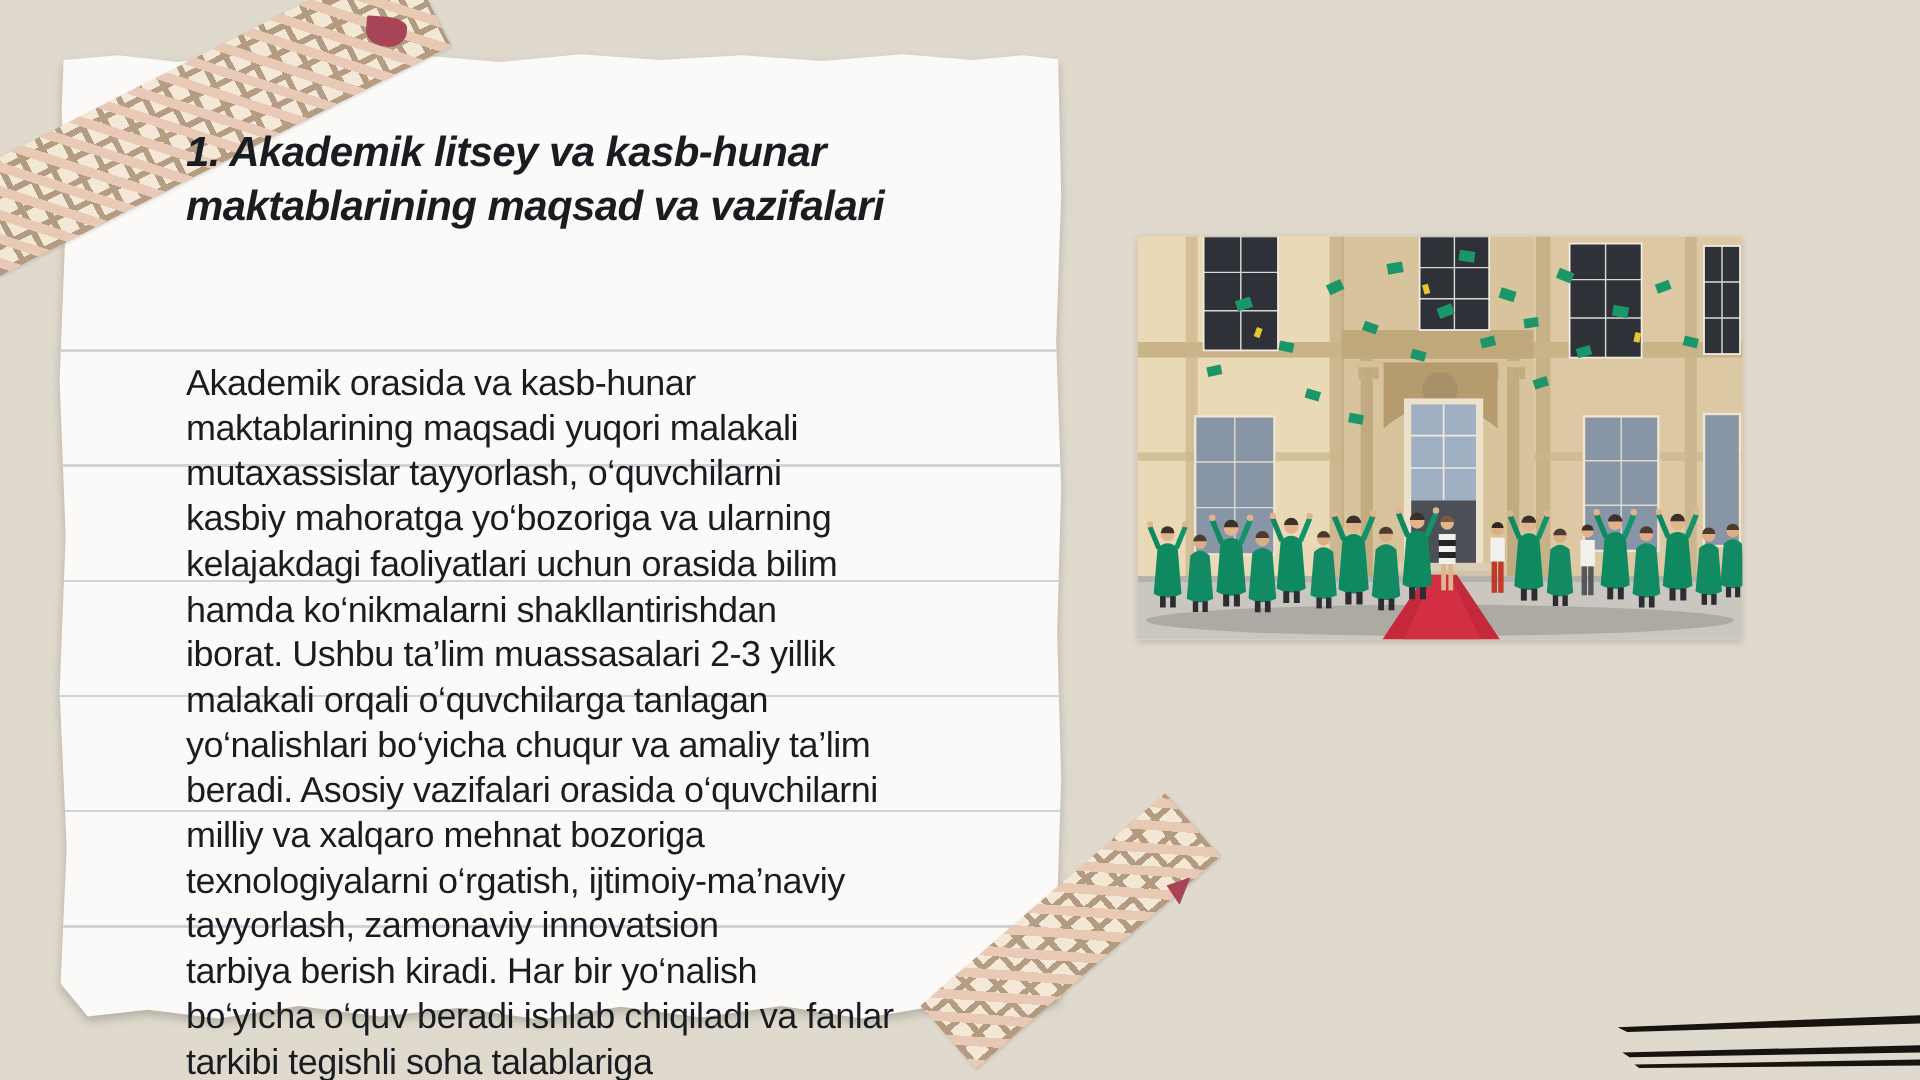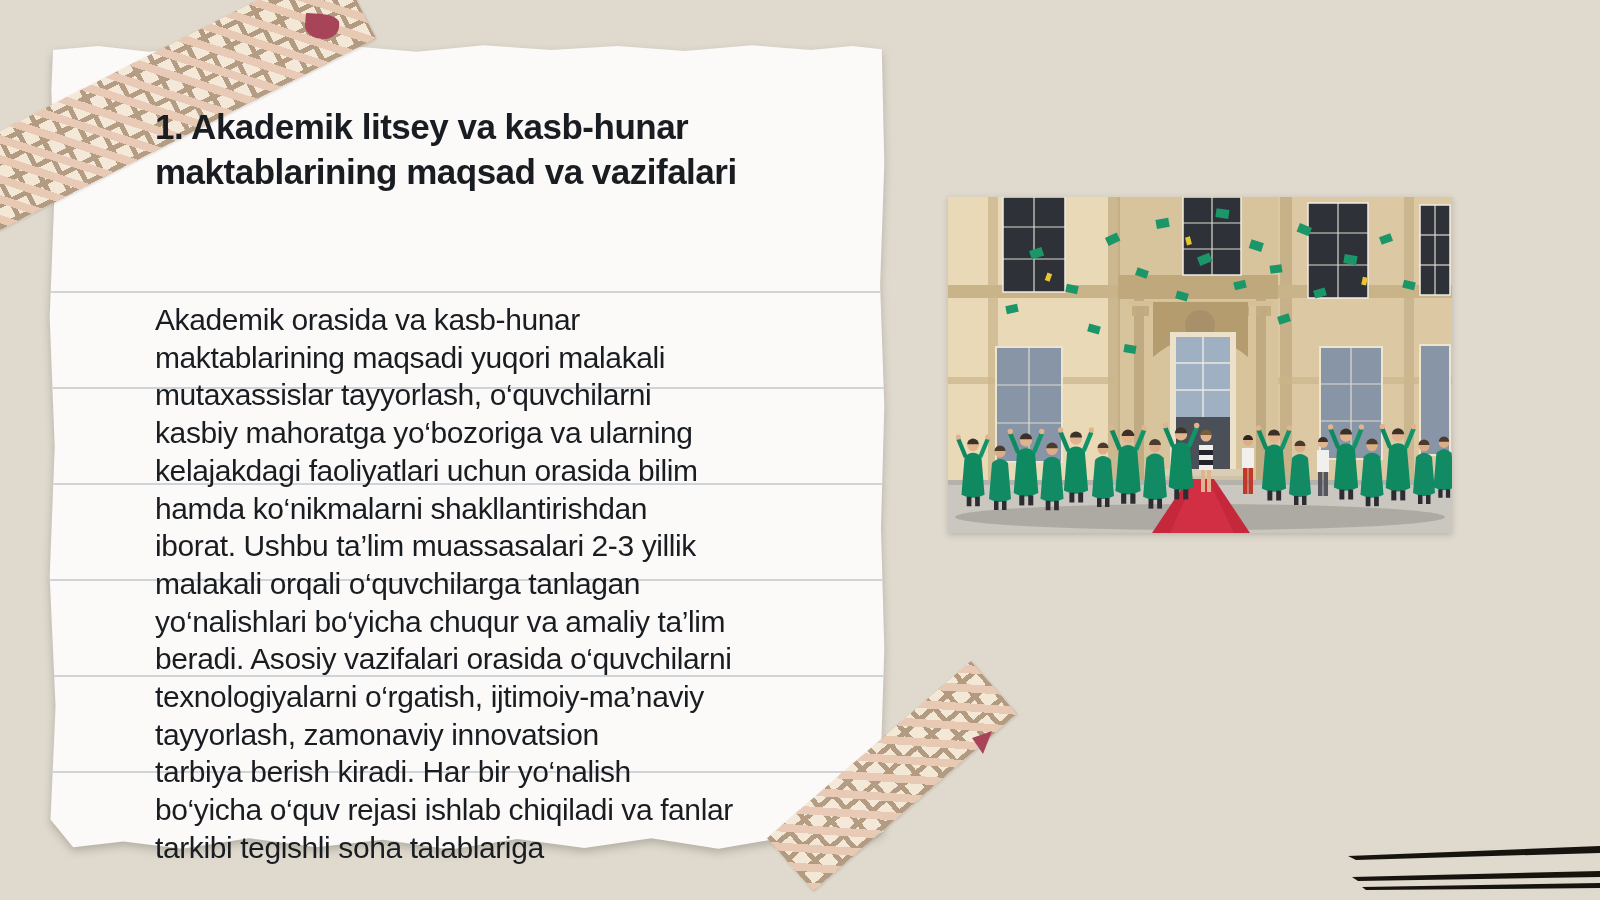"1. Akademik litsey va kasb-hunar" .title { font-style: none -> italic }
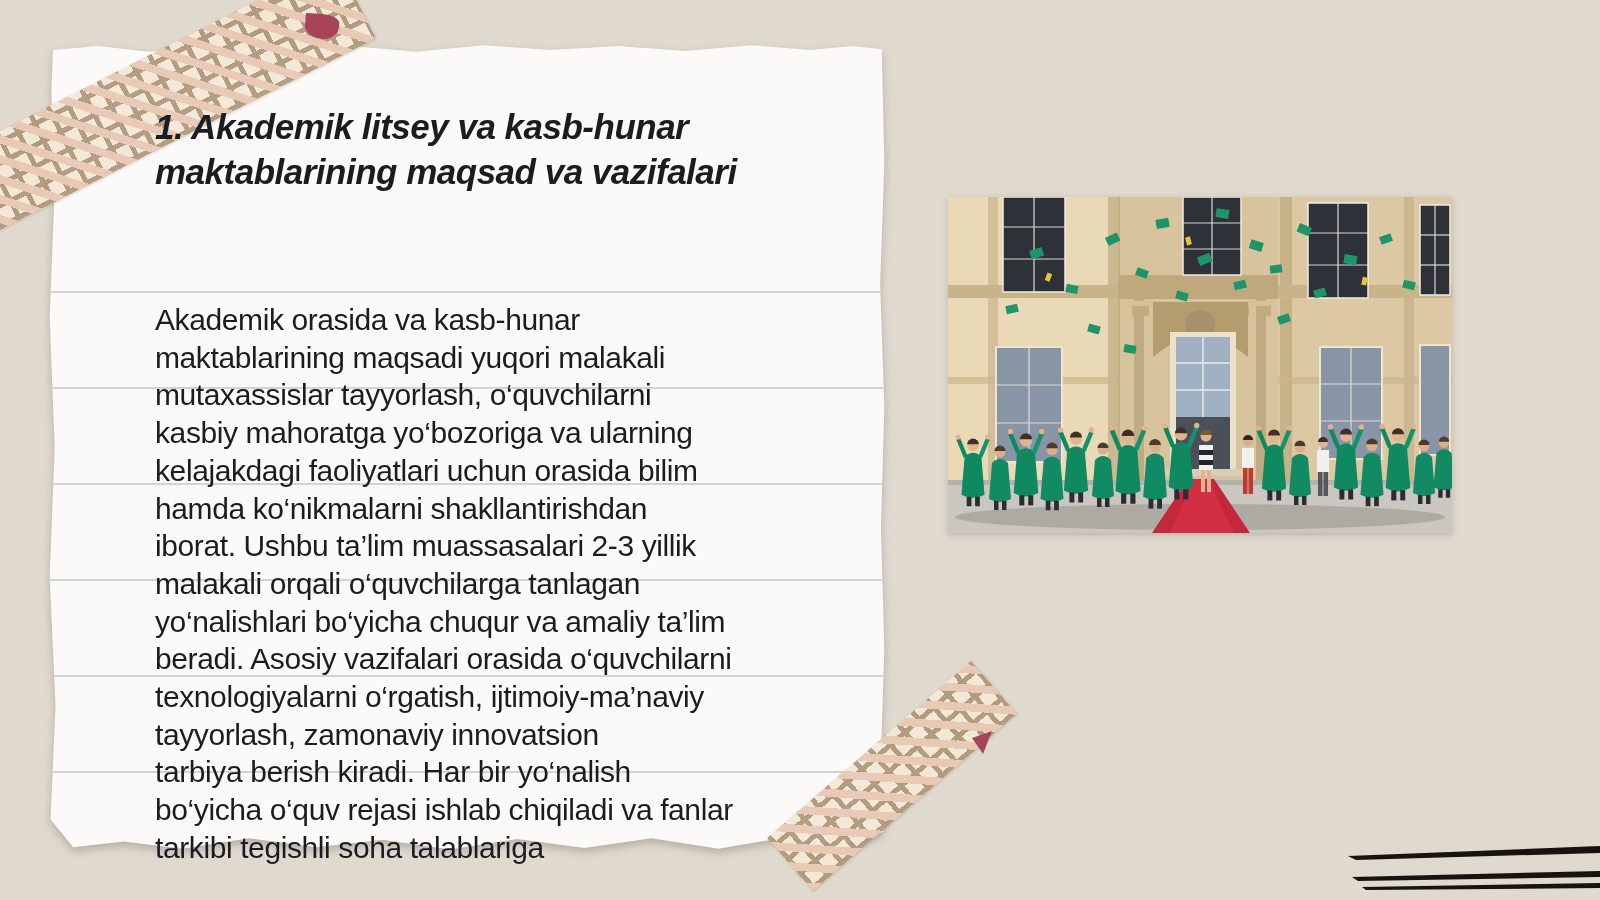"milliy va xalqaro mehnat bozoriga" div { html: none -> <div>milliy va xalqaro mehnat bozoriga</div> }
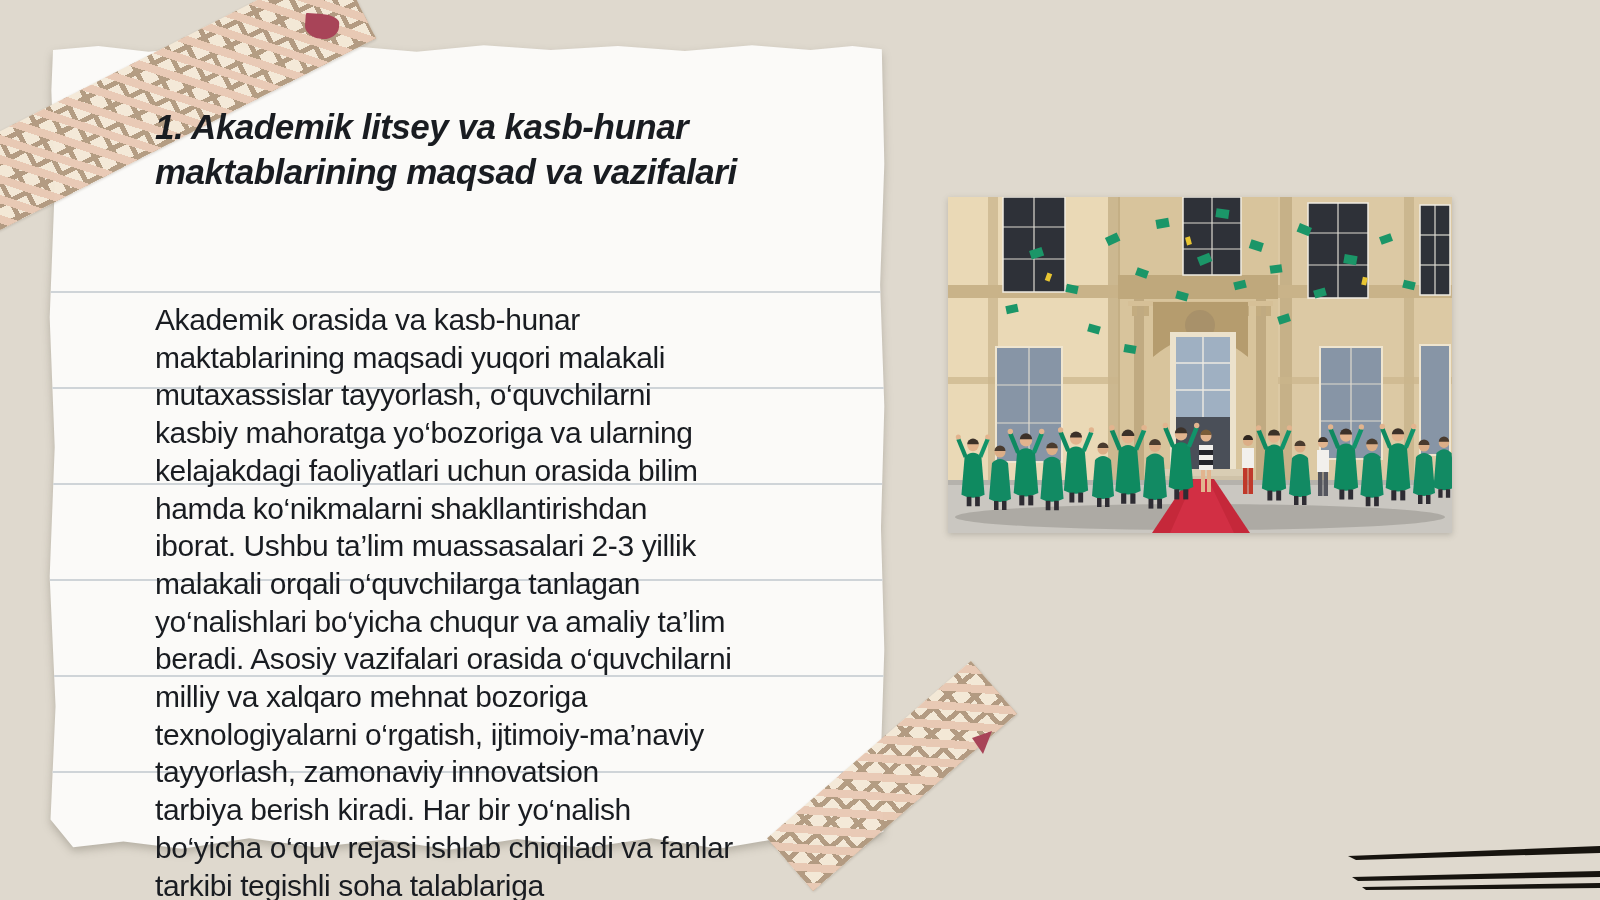"bo‘yicha o‘quv rejasi ishlab chiqiladi" div { text: rejasi -> beradi }
